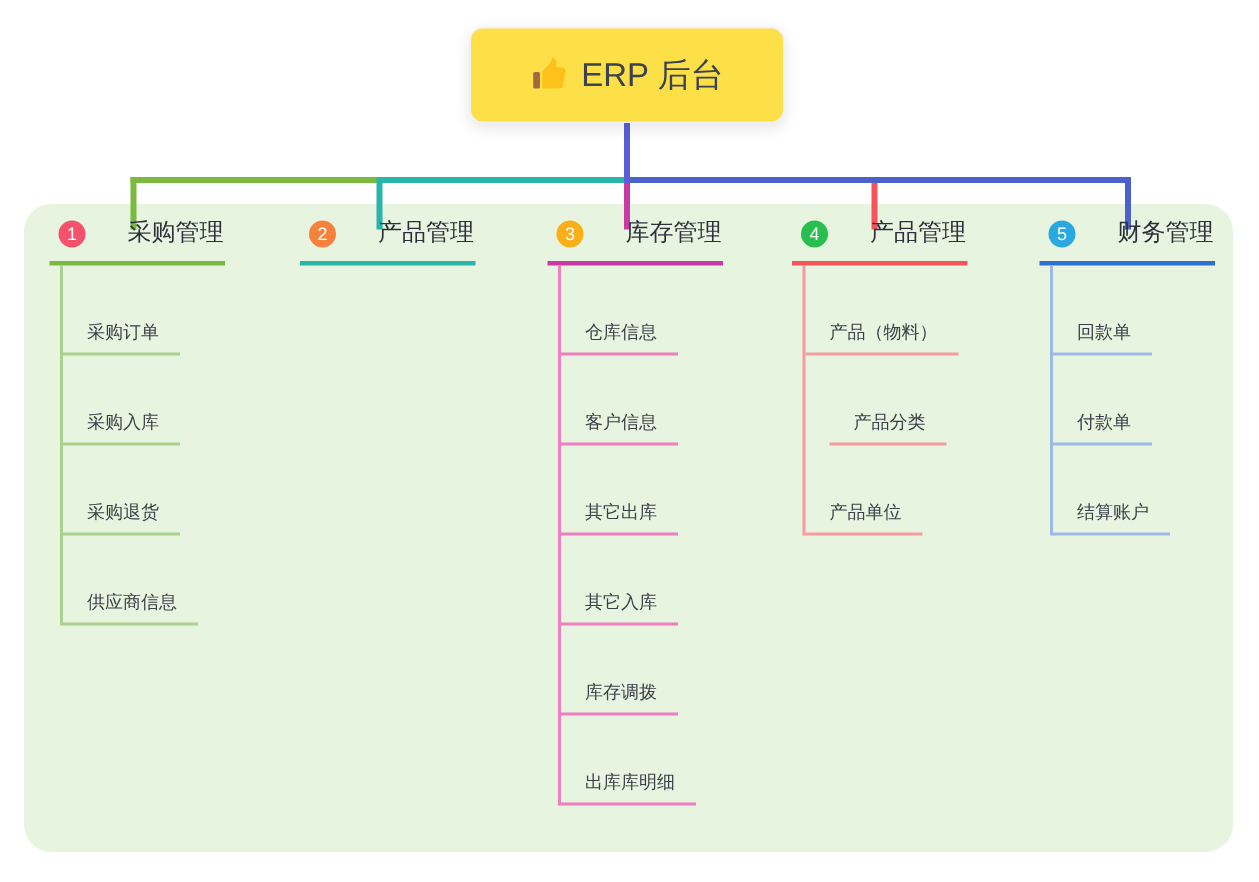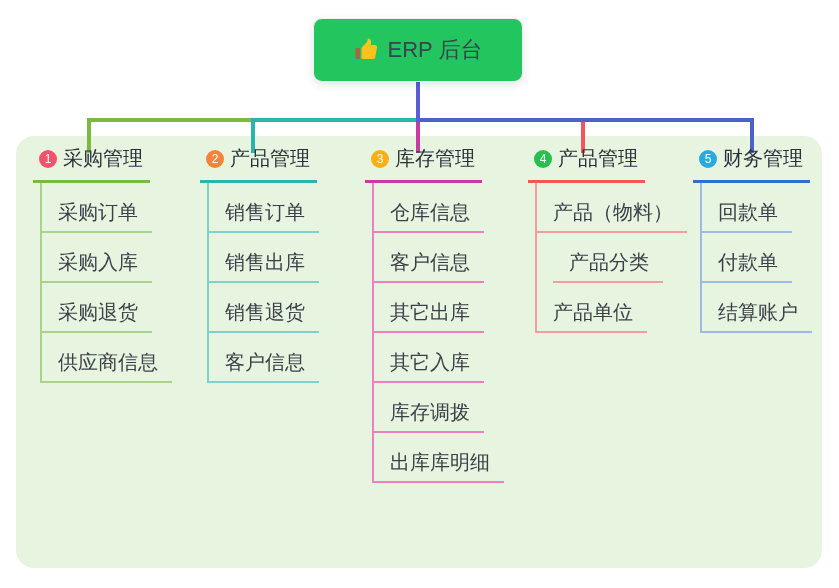"ERP 后台" .root-card { background: #22c55e -> #fde047 }
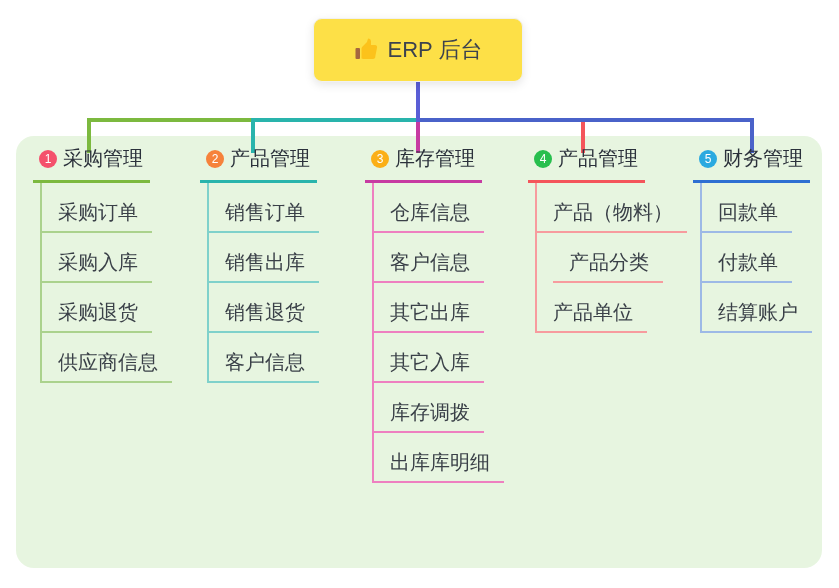"采购管理" .btitle { font-size: 20px -> 16px; margin-left: none -> 22px }
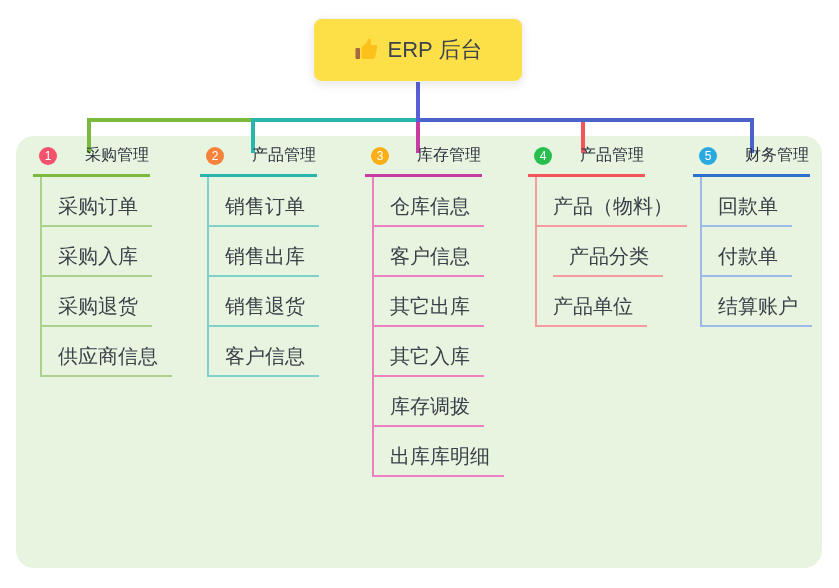"采购订单" .child { font-size: 20px -> 12px; height: 50px -> 60px }
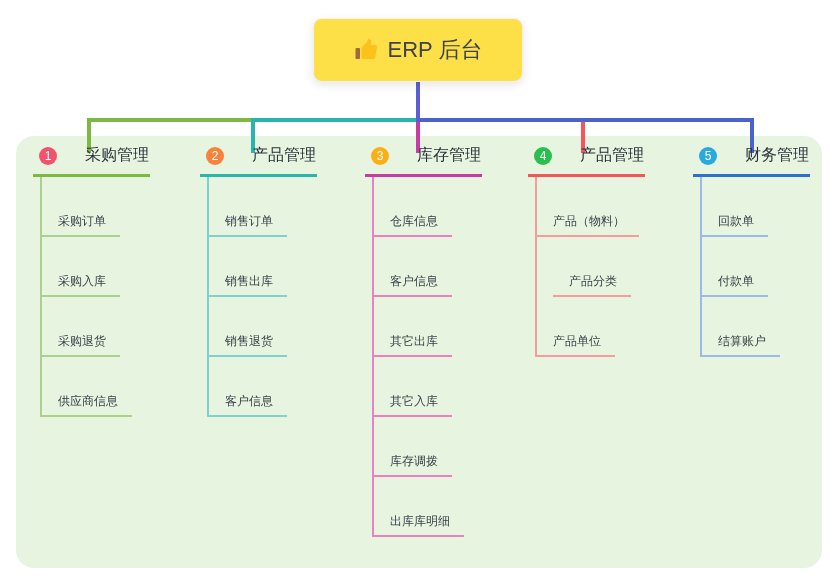"销售订单" div.children { html: <div> <div> <span>销售订单</span> </div> <div> <span>销售出库</span> </div> <div> <span>销售退货</span> </div> <div> <span>客户信息</span> </div> </div> -> none }
